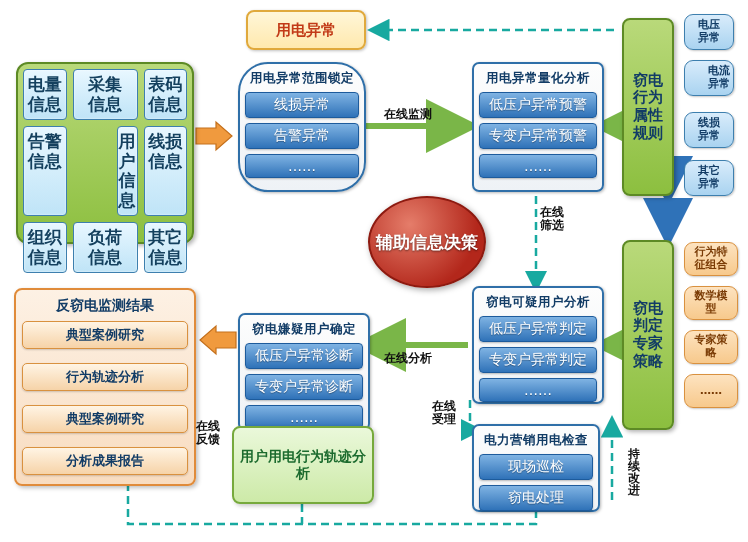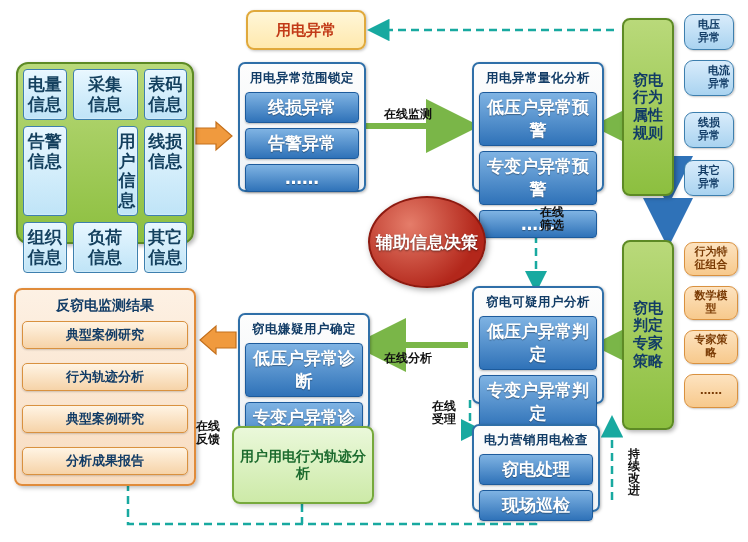"用电异常范围锁定" div.node { border-radius: none -> 30px }
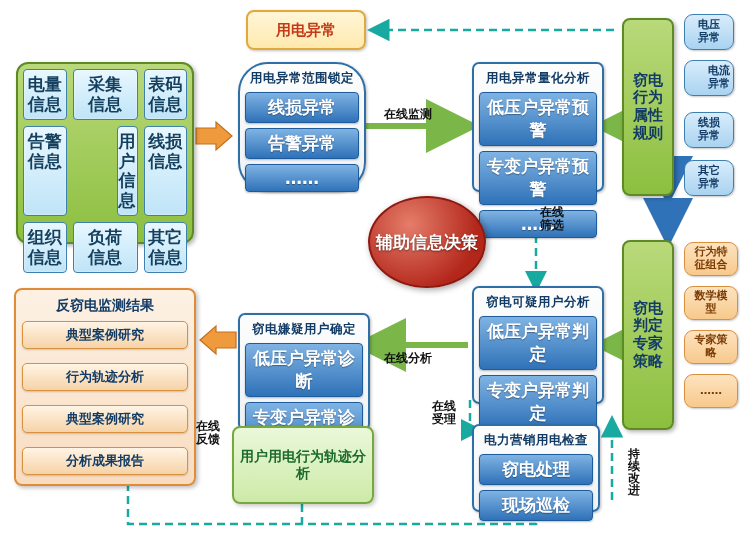"线损异常" .bluebar { font-size: 17px -> 14px; font-weight: bold -> normal }
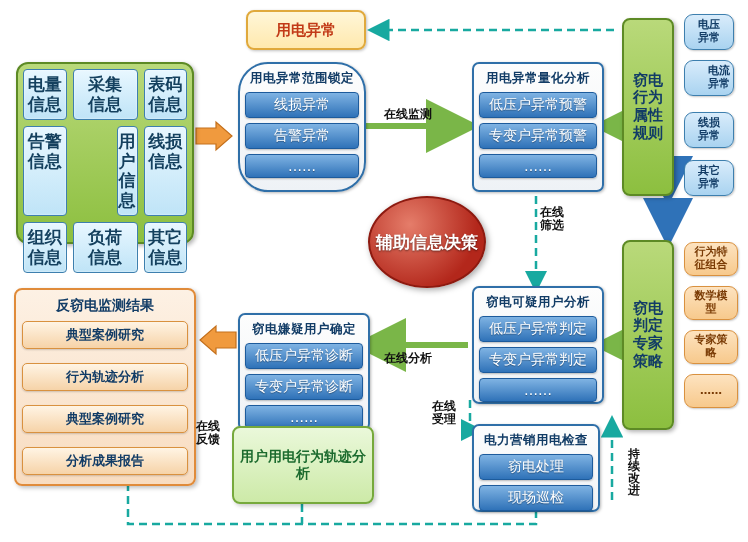"窃电处理" div.bluebar { order: before "现场巡检" -> after "现场巡检" }
